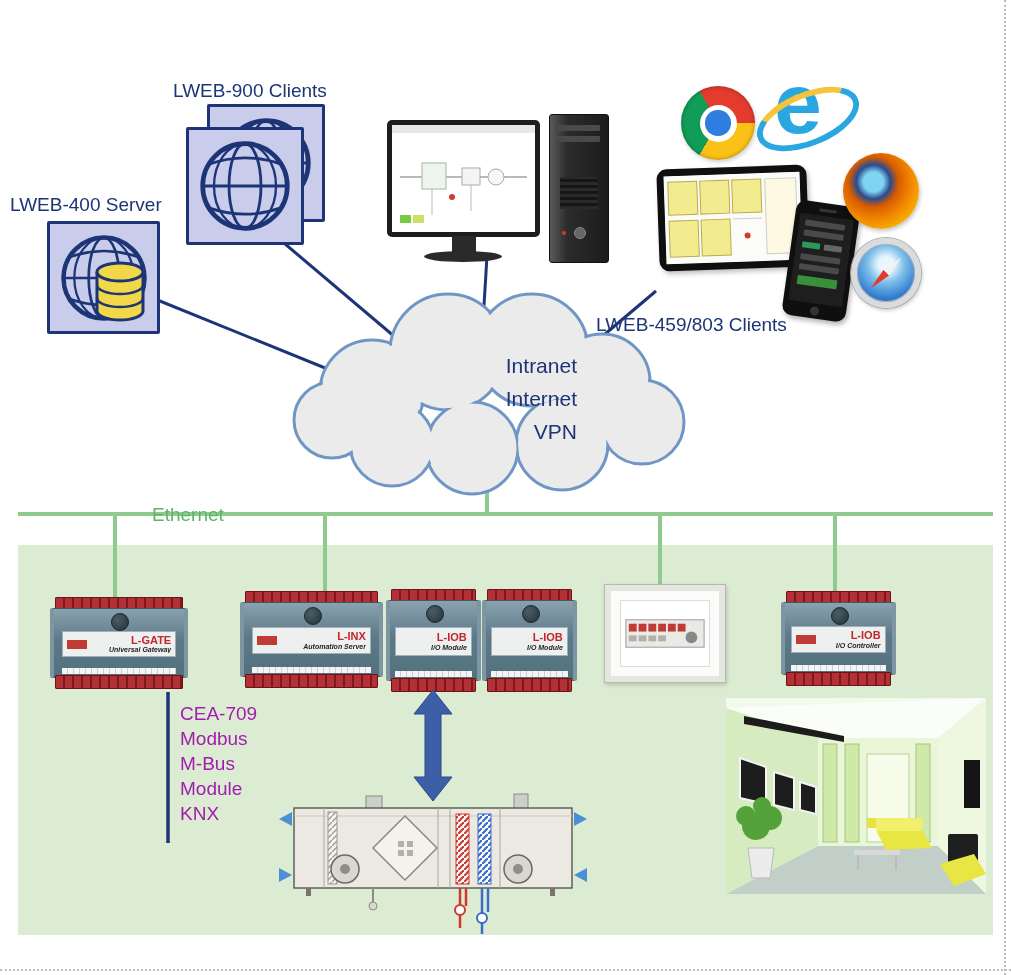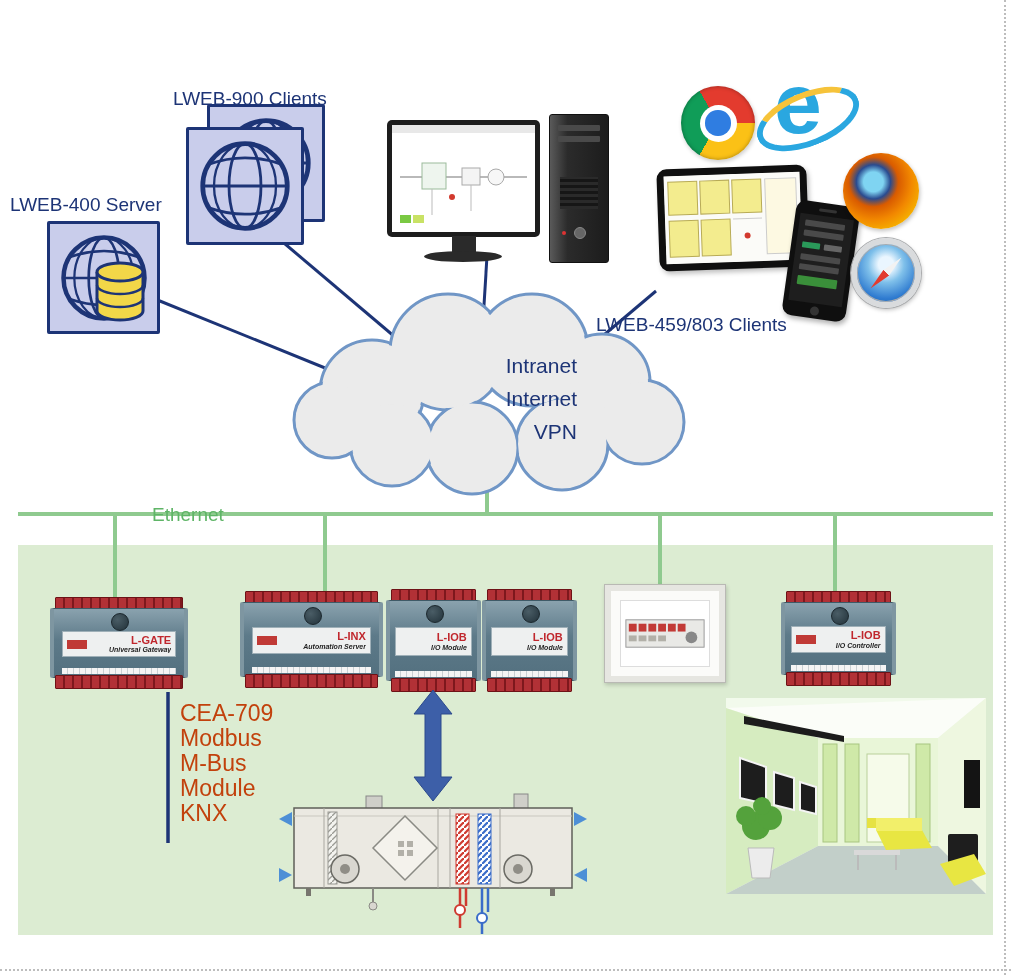"LWEB-900 Clients" div.lbl { top: 88px -> 80px }
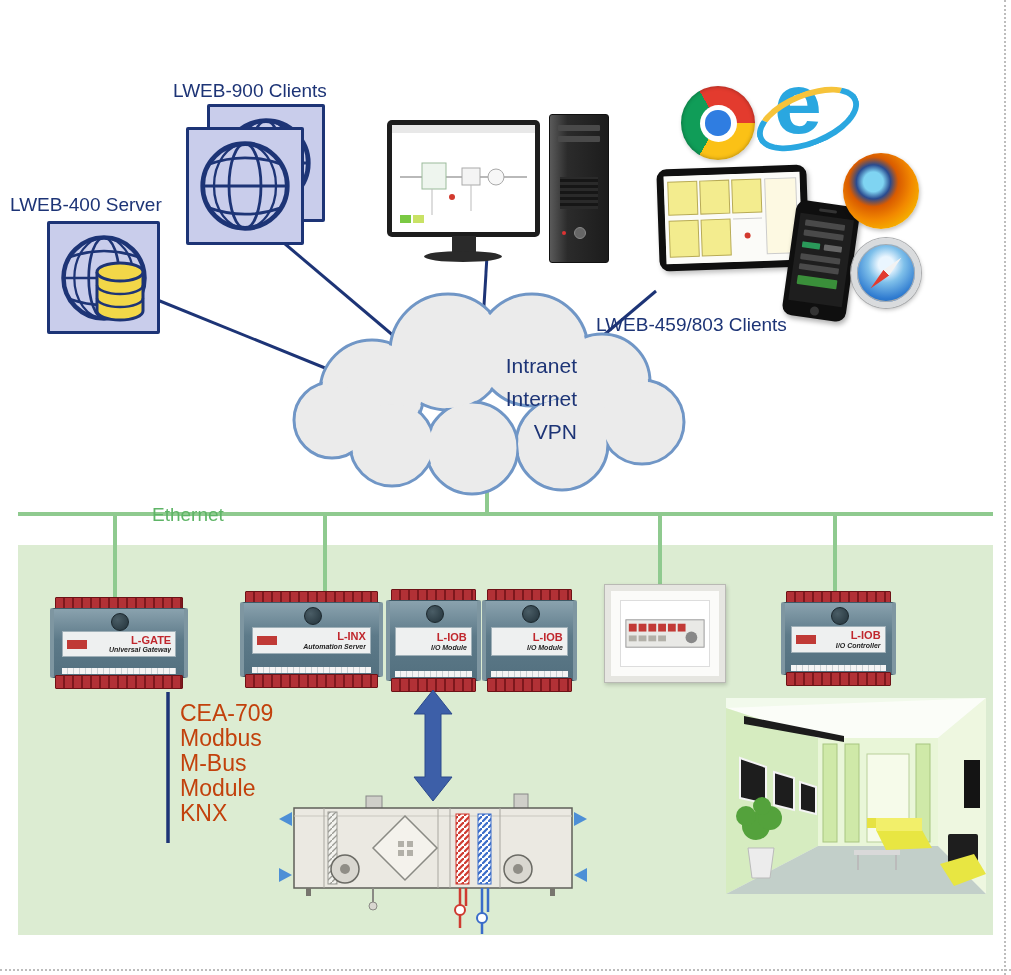"CEA-709" .protocols { color: #c2410c -> #a21caf; font-size: 23px -> 19px }
